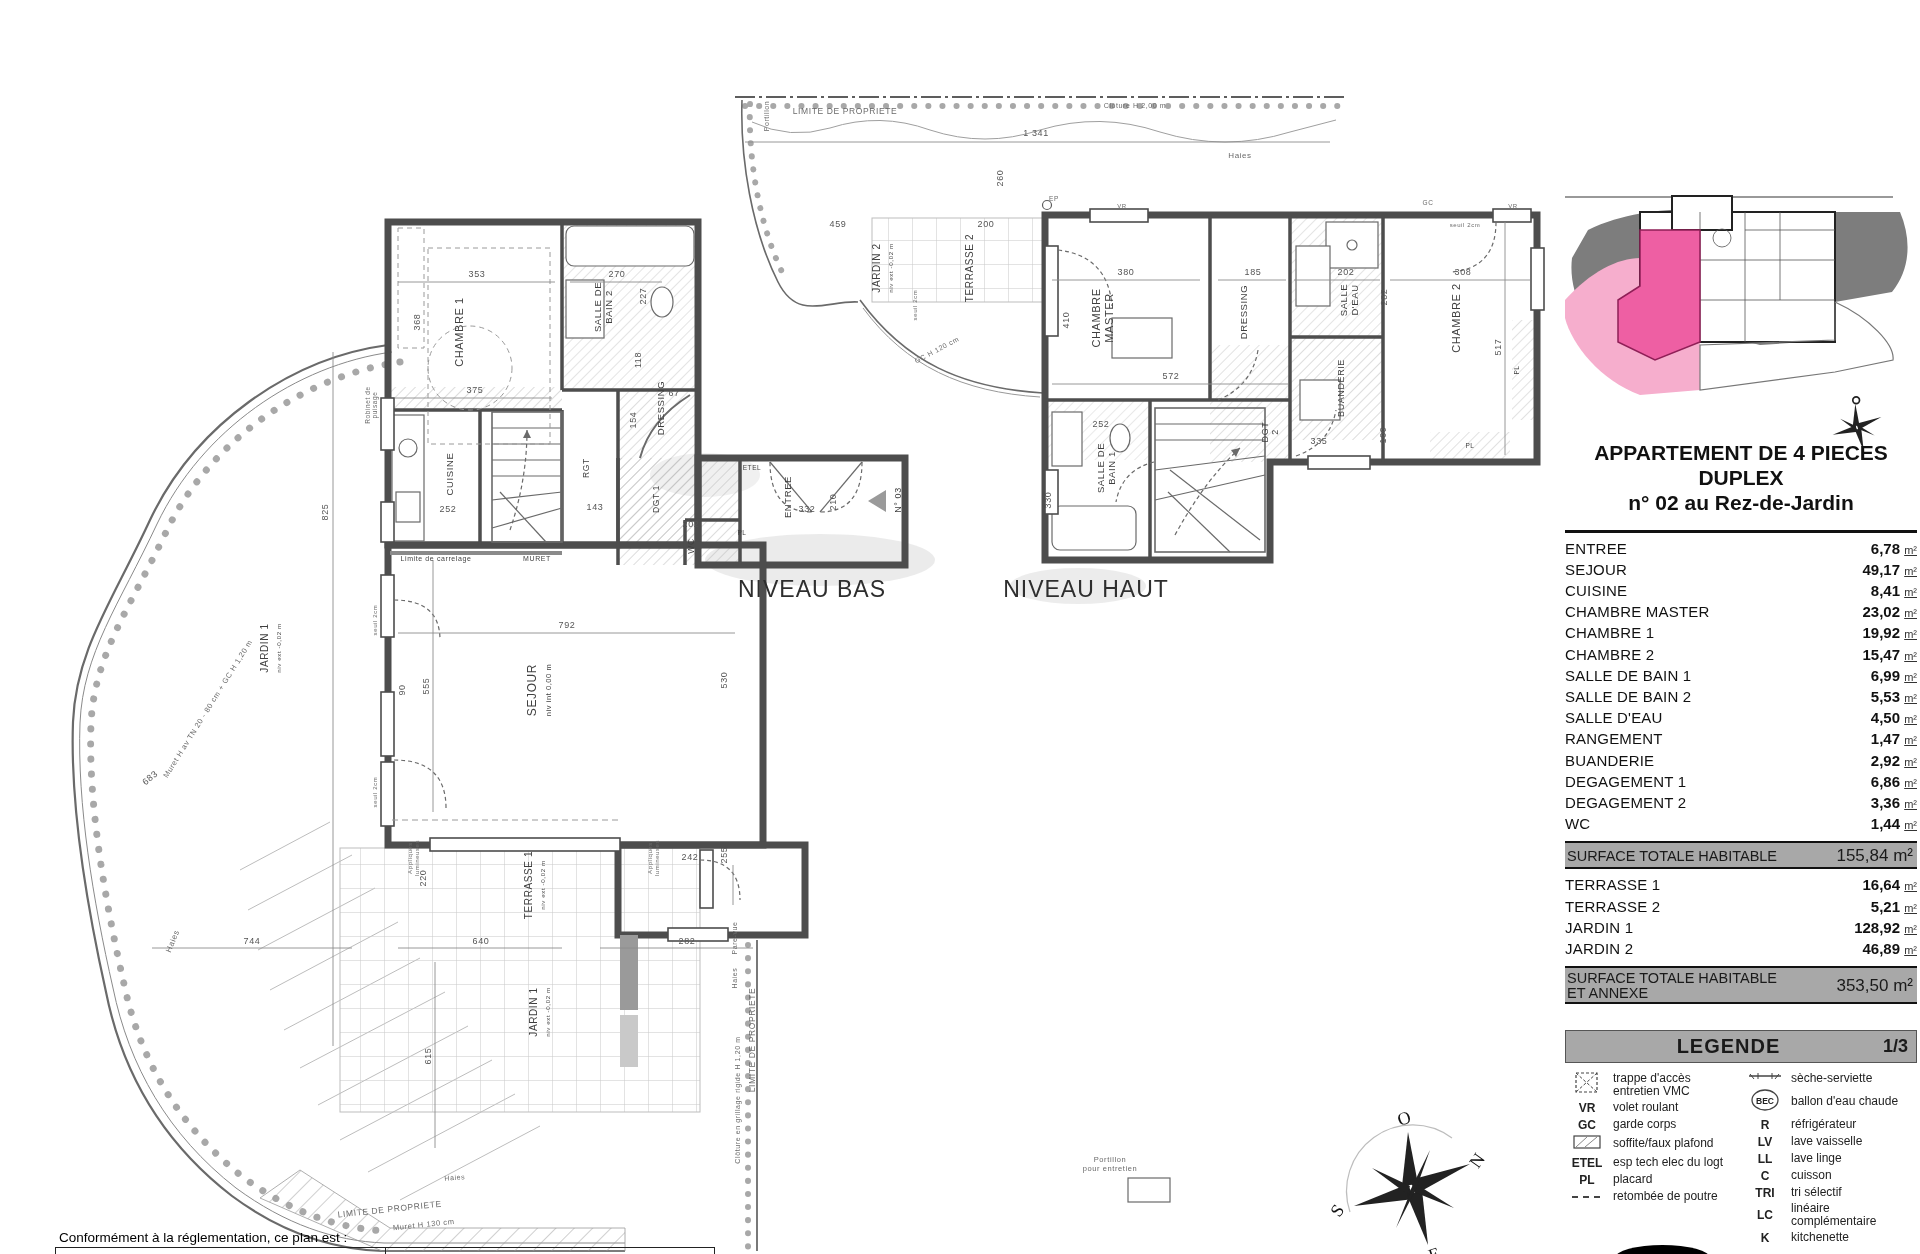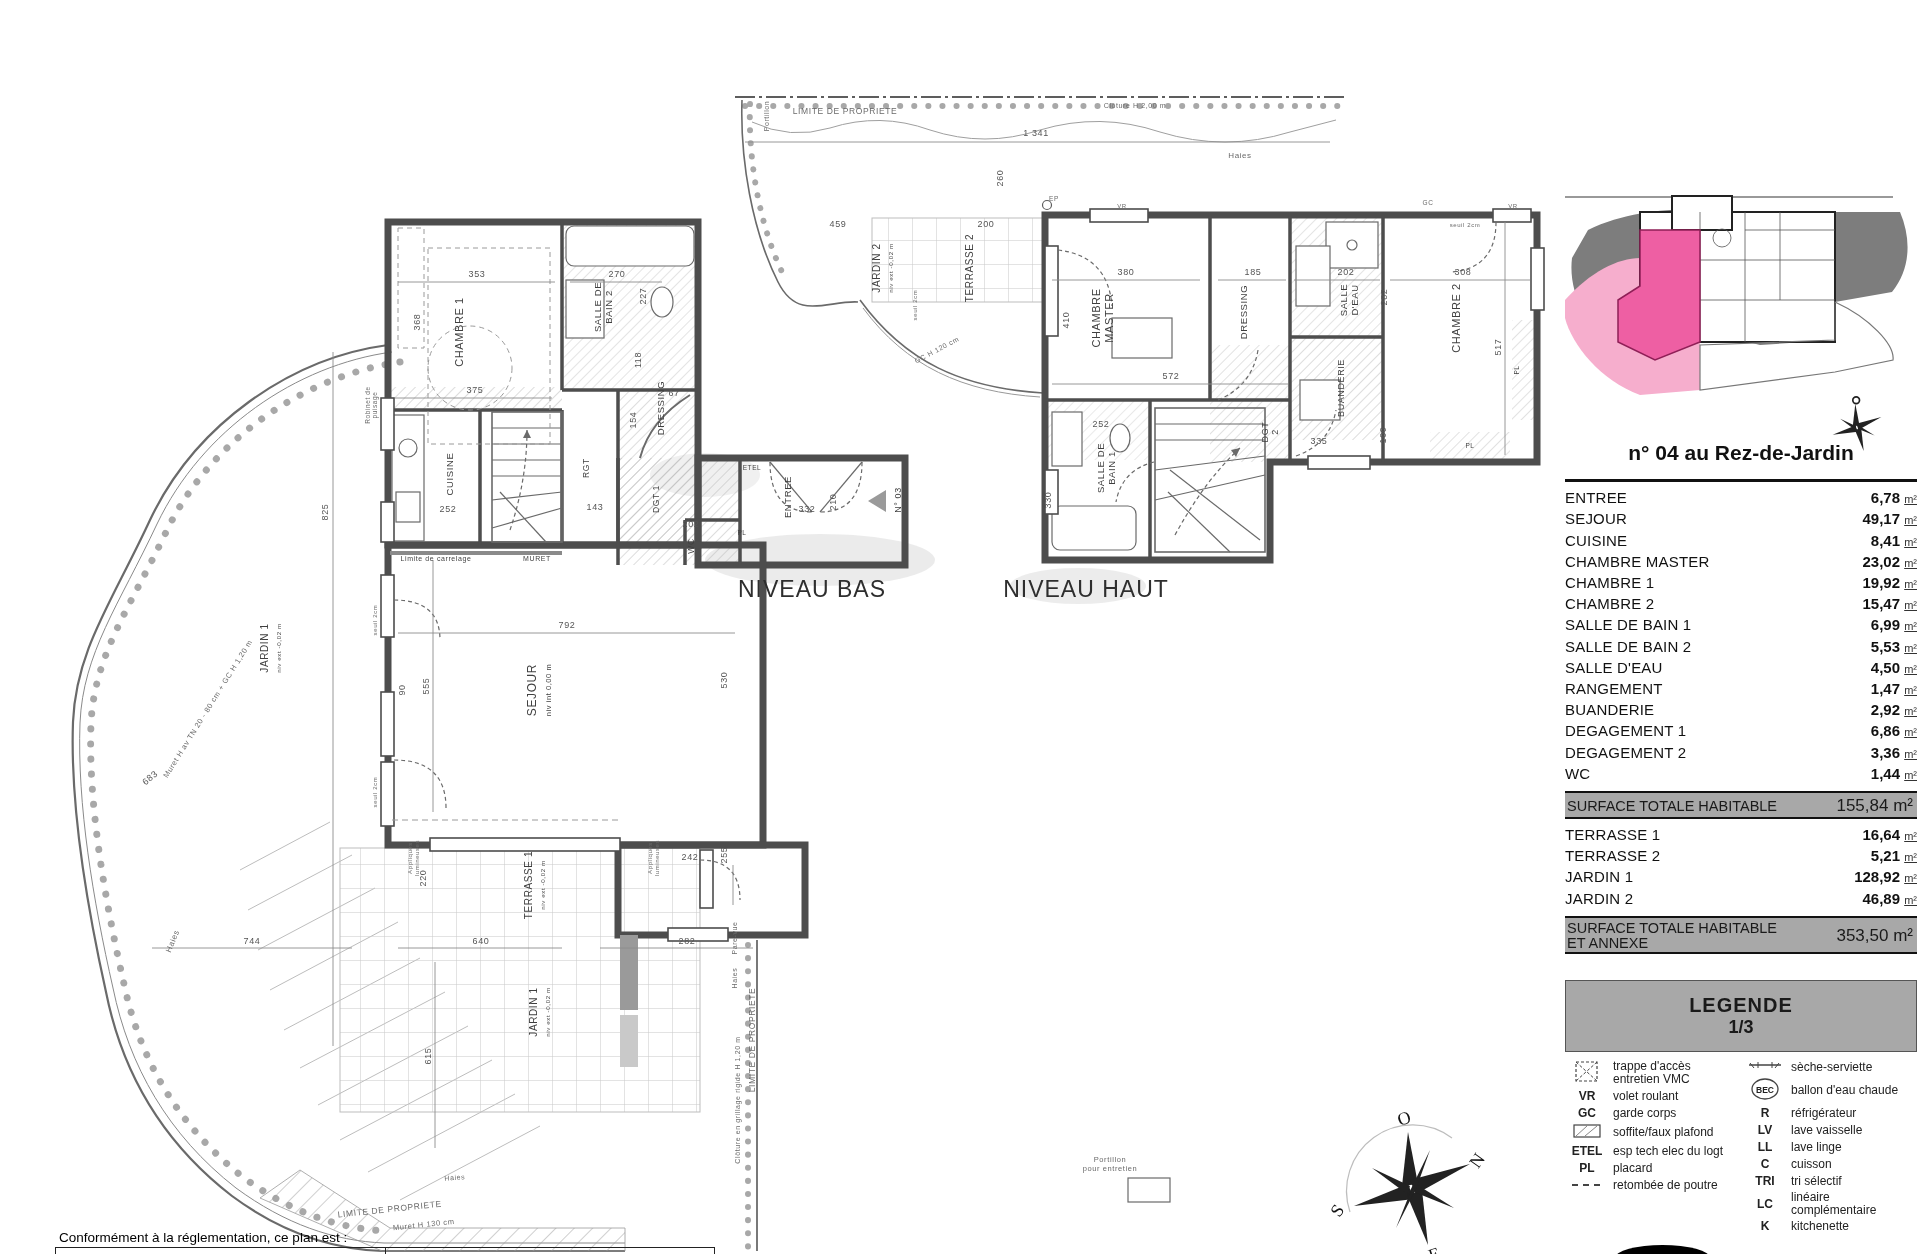"APPARTEMENT DE 4 PIECES DUPLEX" div { html: none -> <div>APPARTEMENT DE 4 PIECES DUPLEX</div> }
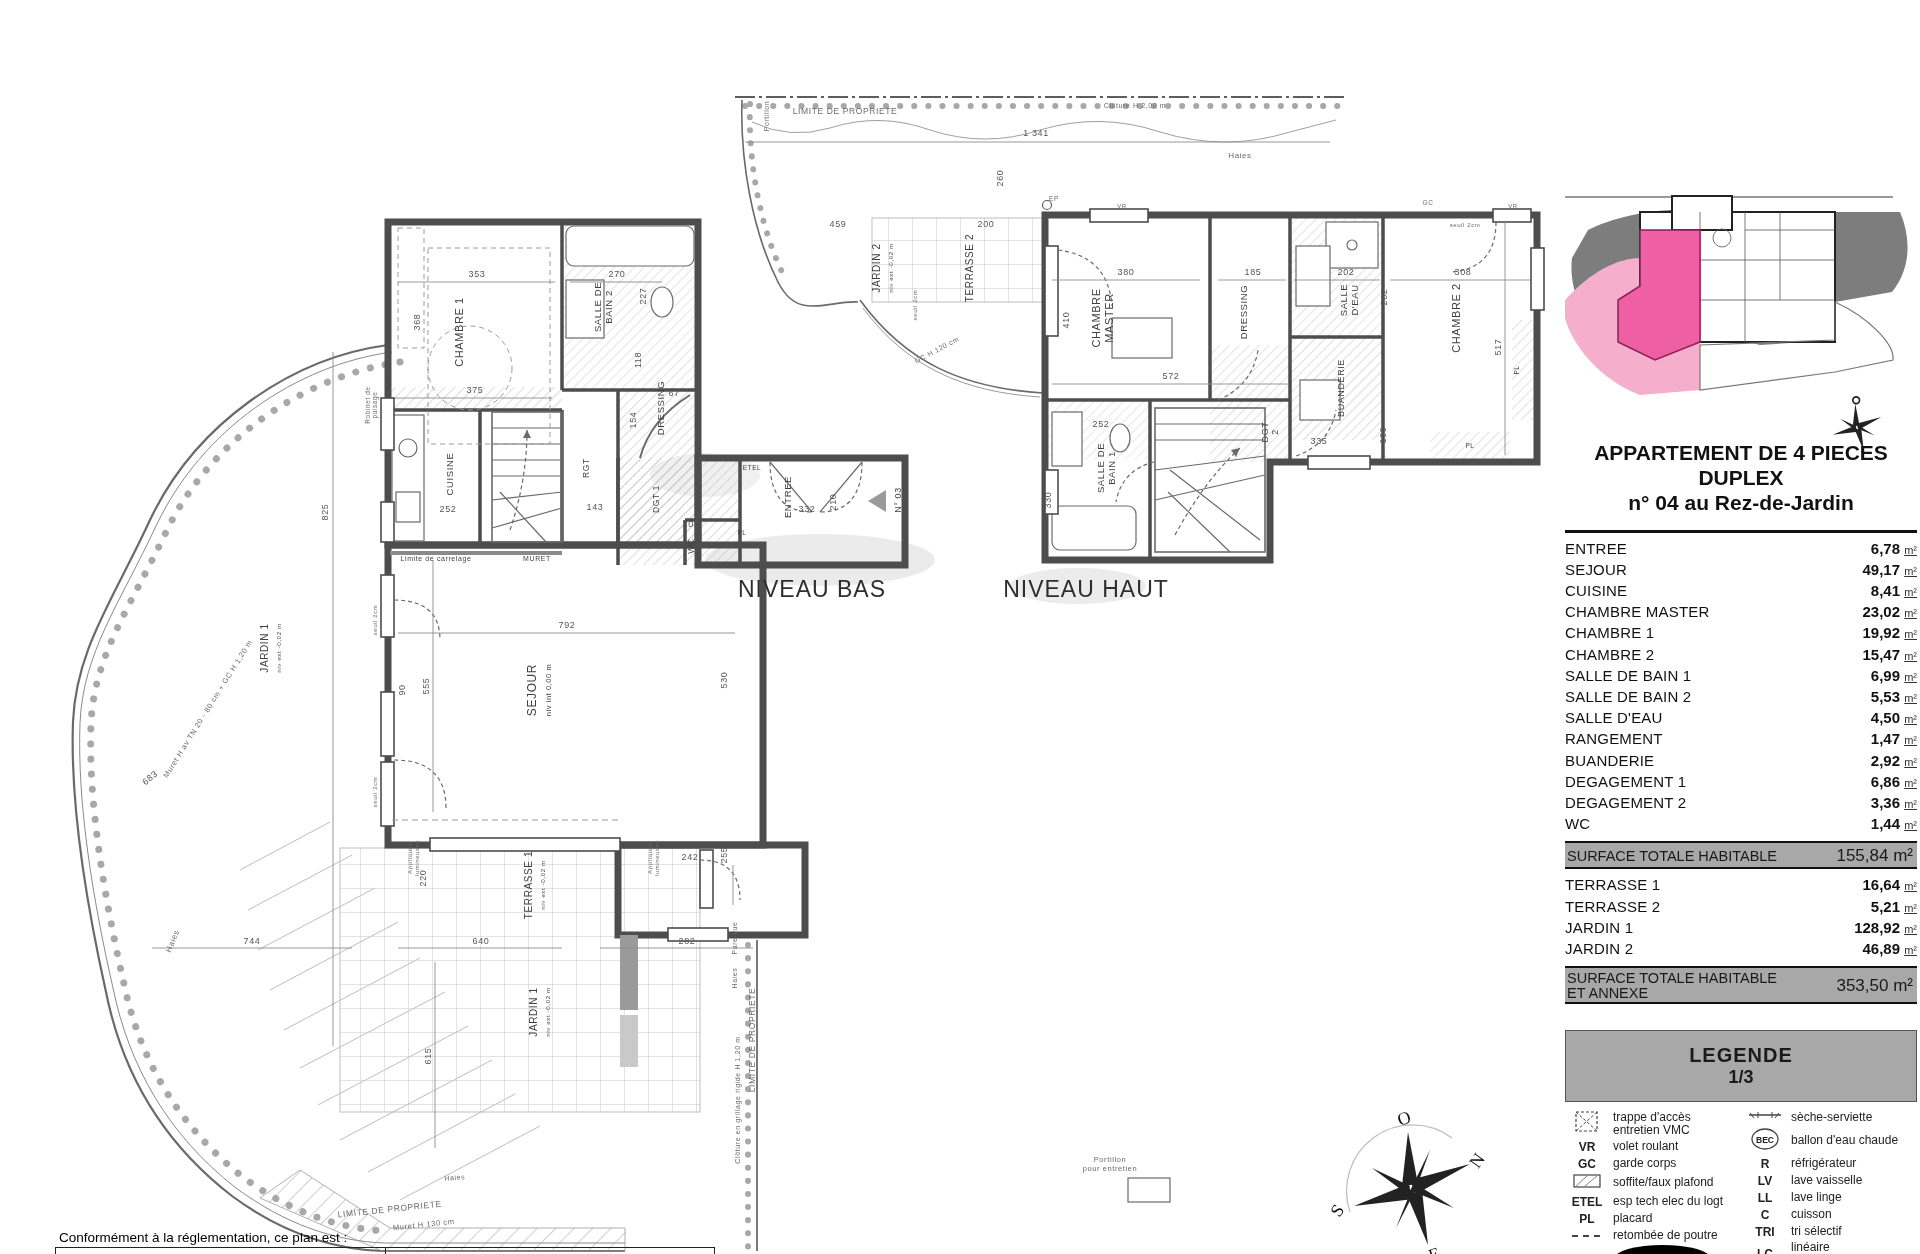"n° 04 au Rez-de-Jardin" div { text: 04 -> 02 }
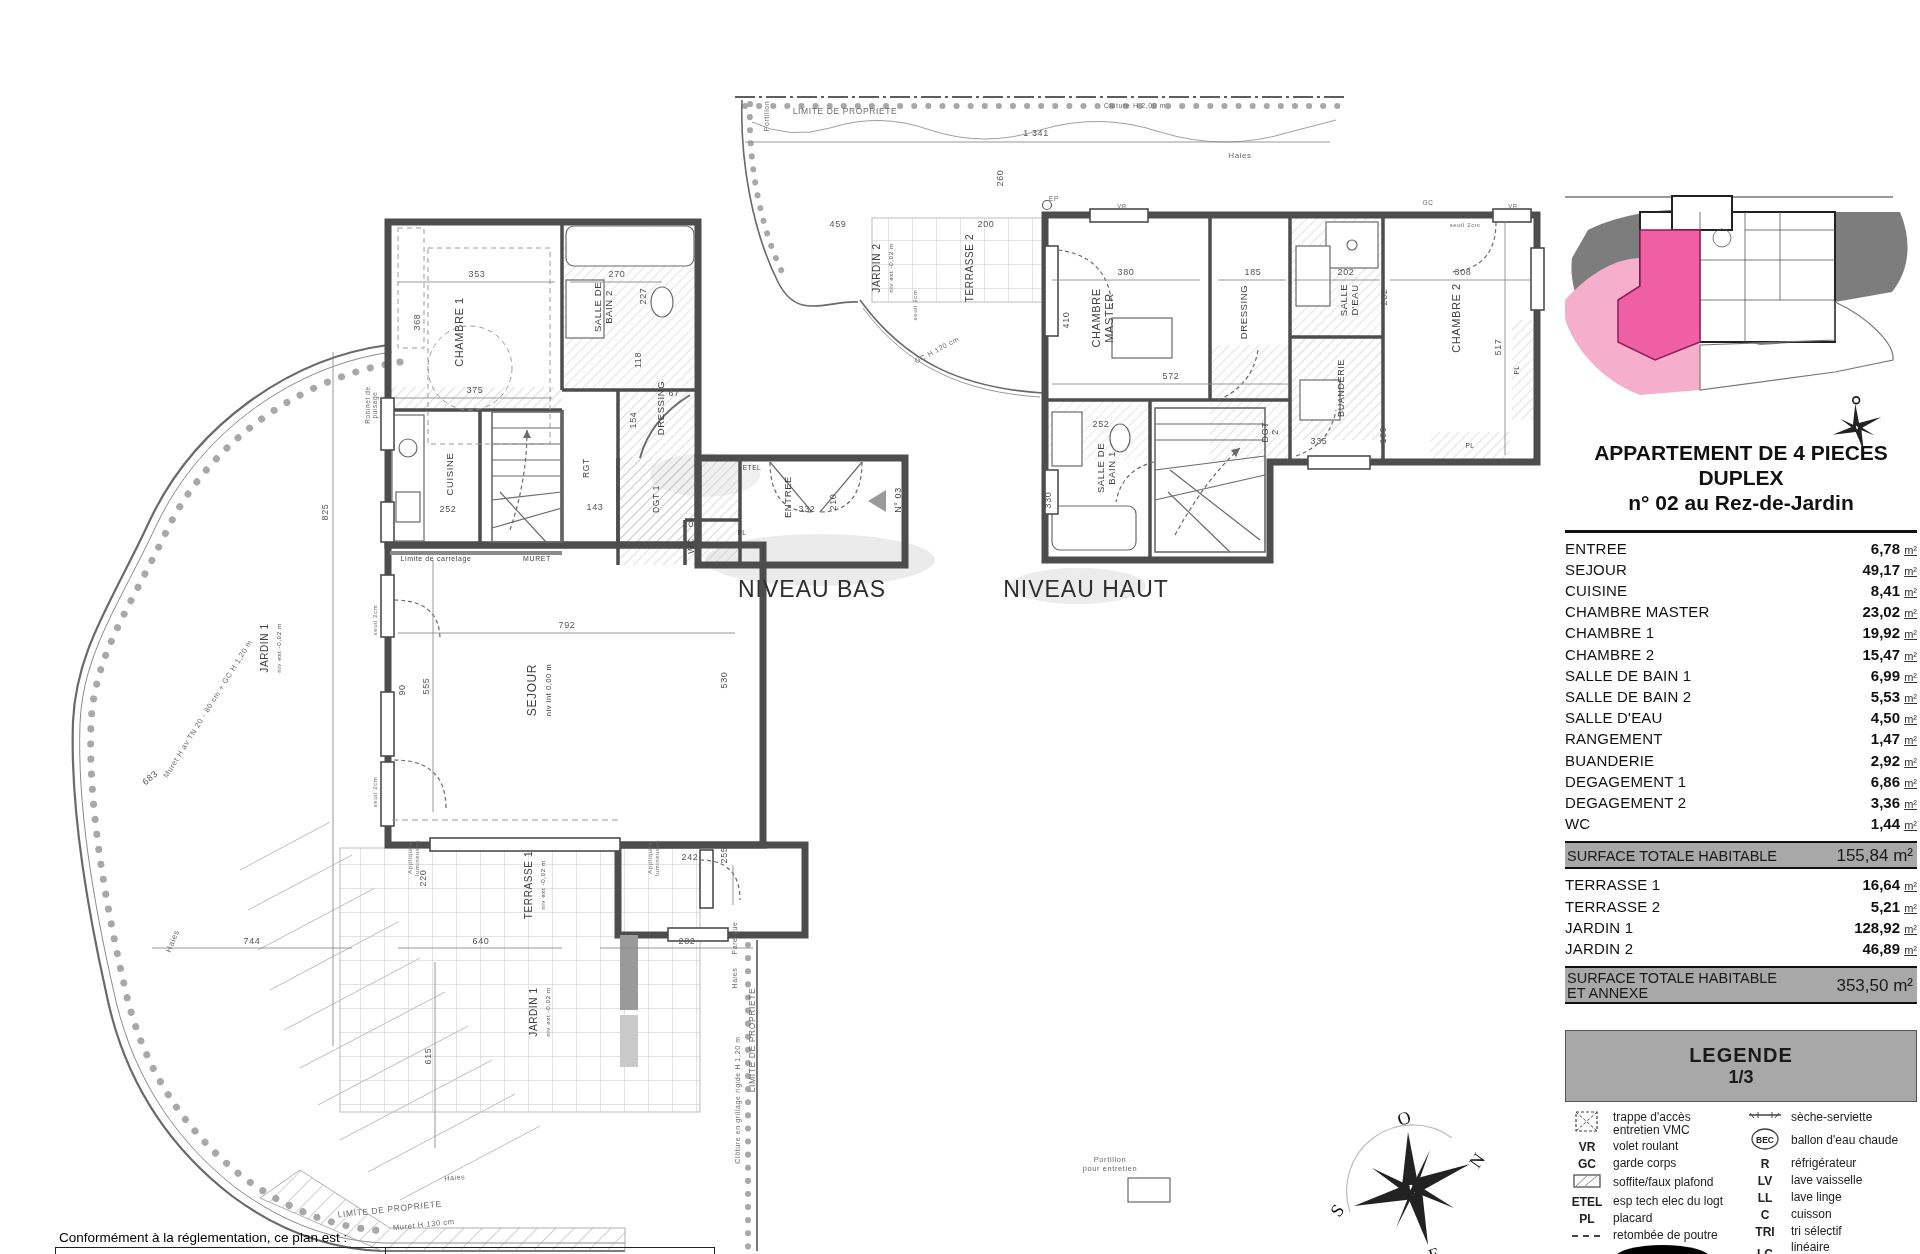"LEGENDE" #legend-head { flex-direction: column -> none; padding: 13px 8px -> 4px 8px }
